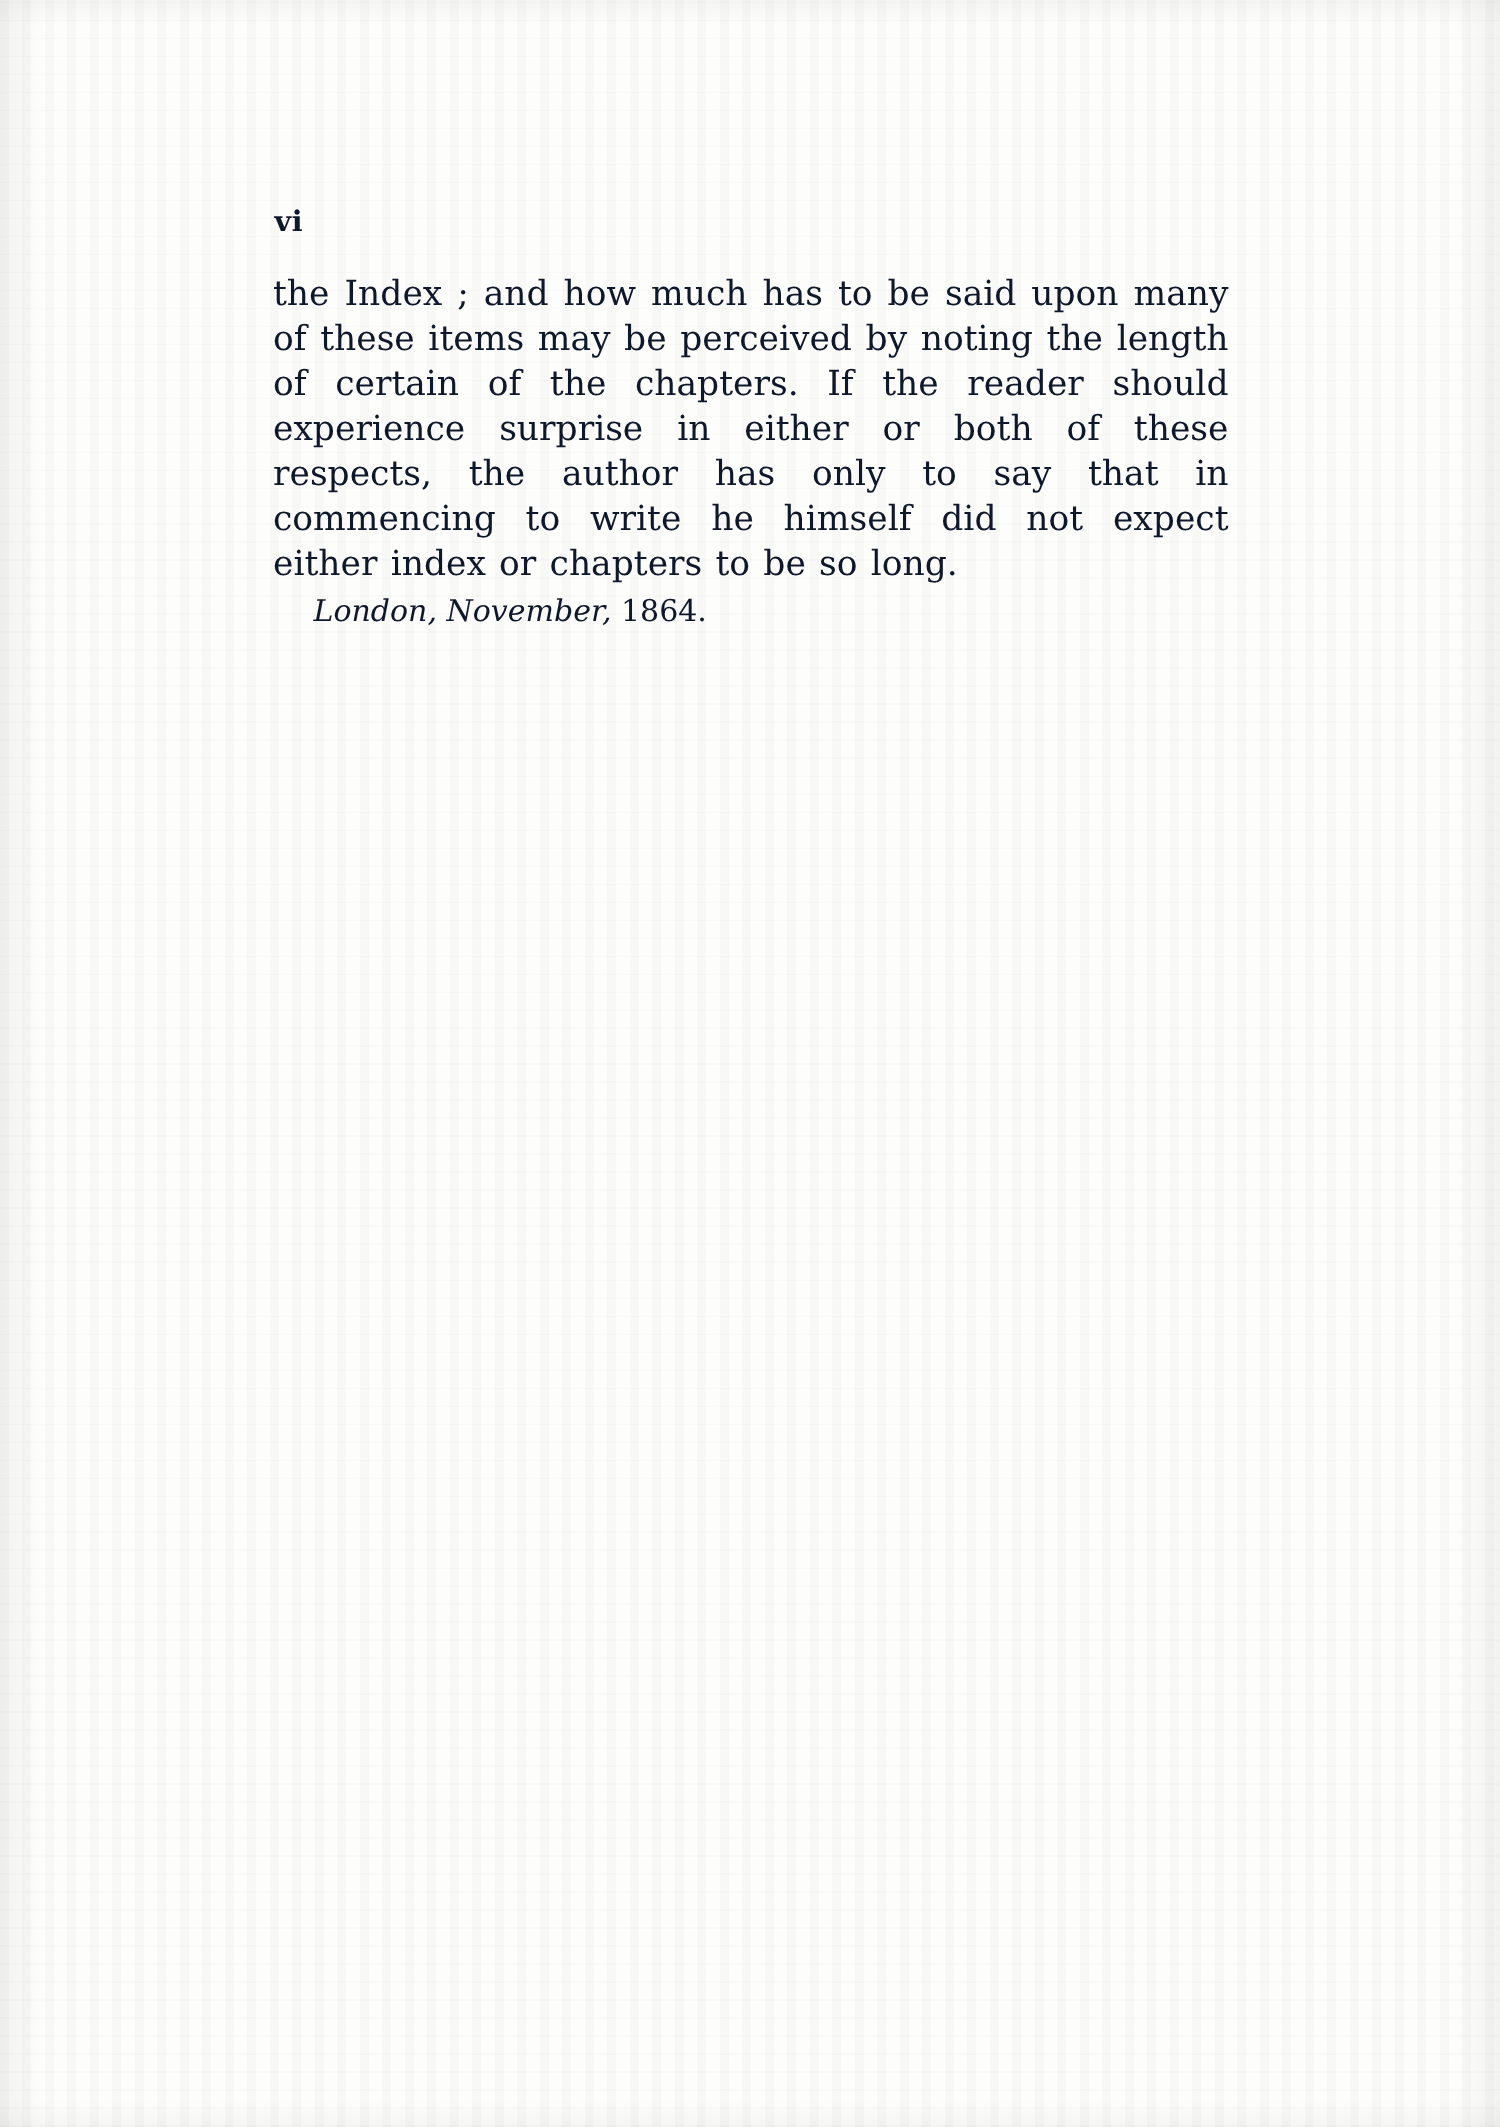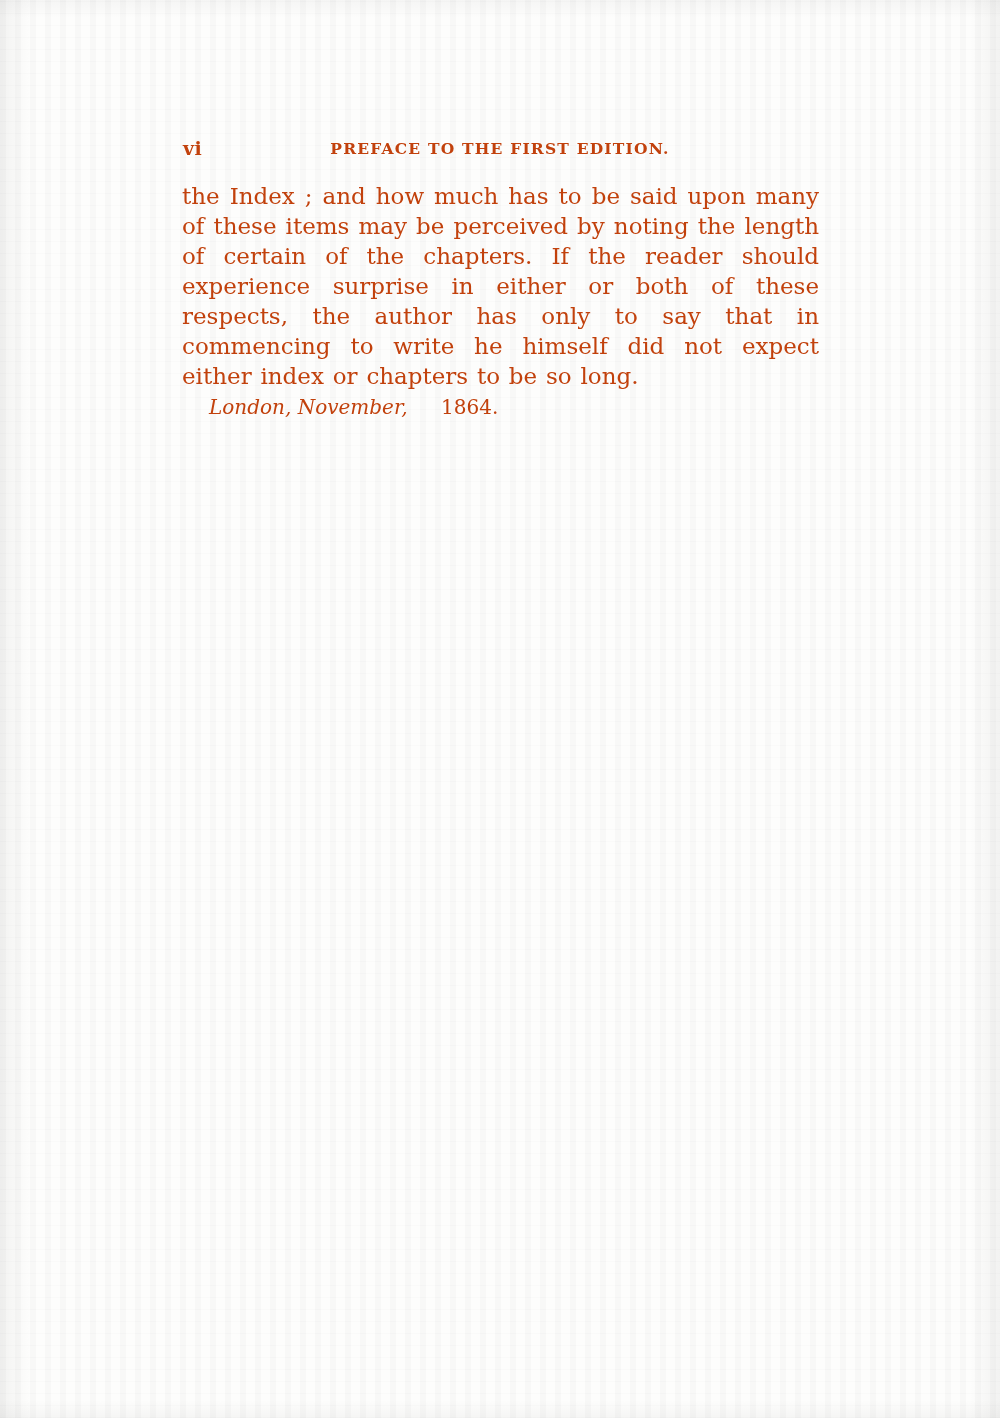"vi" .scan-page { color: #c2410c -> #0f172a }
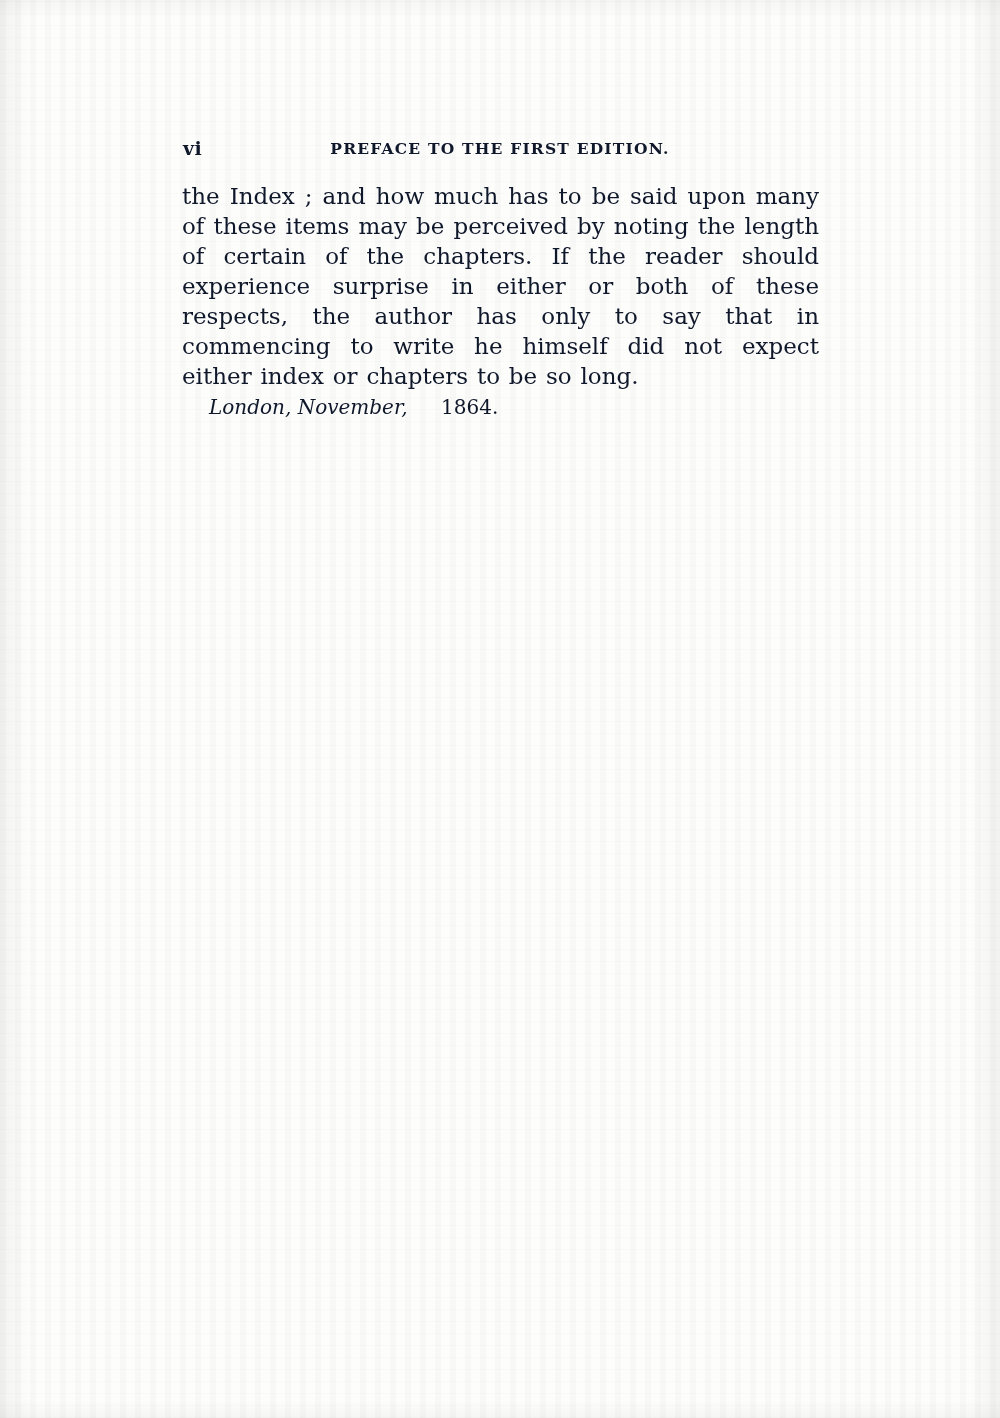"PREFACE TO THE FIRST EDITION." div.running-header { html: <div>PREFACE TO THE FIRST EDITION.</div> -> none }
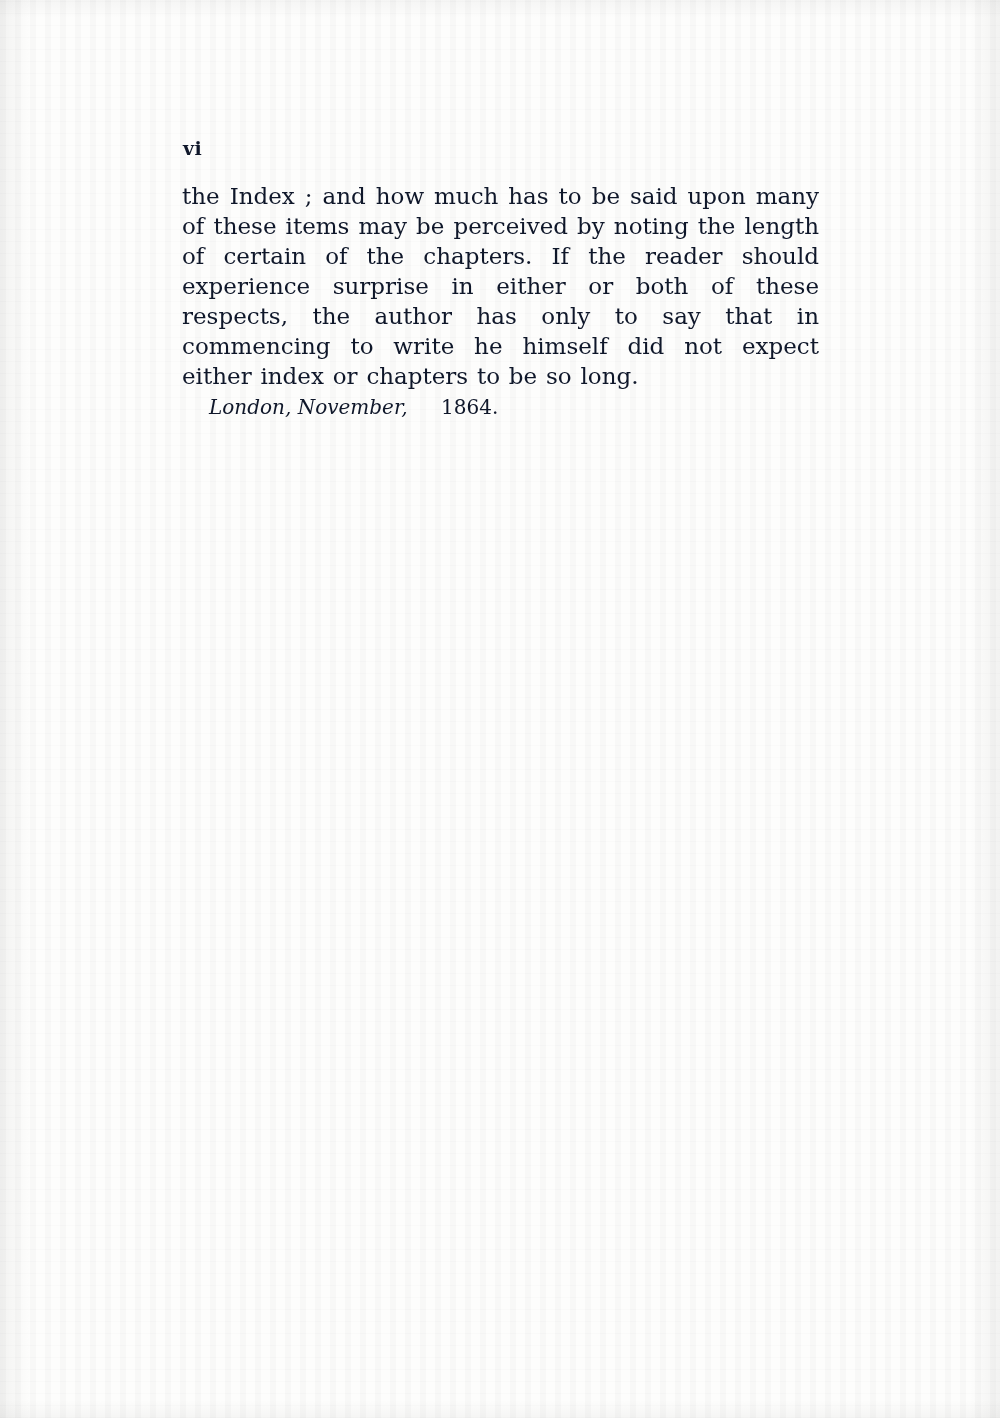"1864." .signoff .year { margin-left: 27px -> none }
